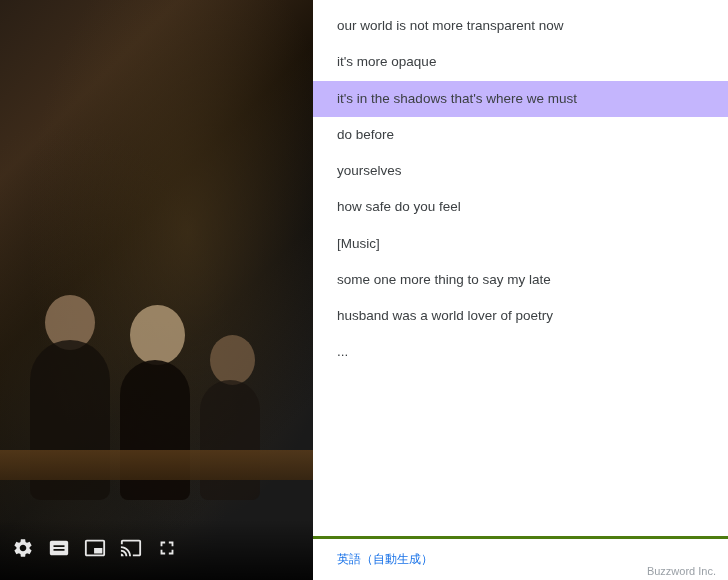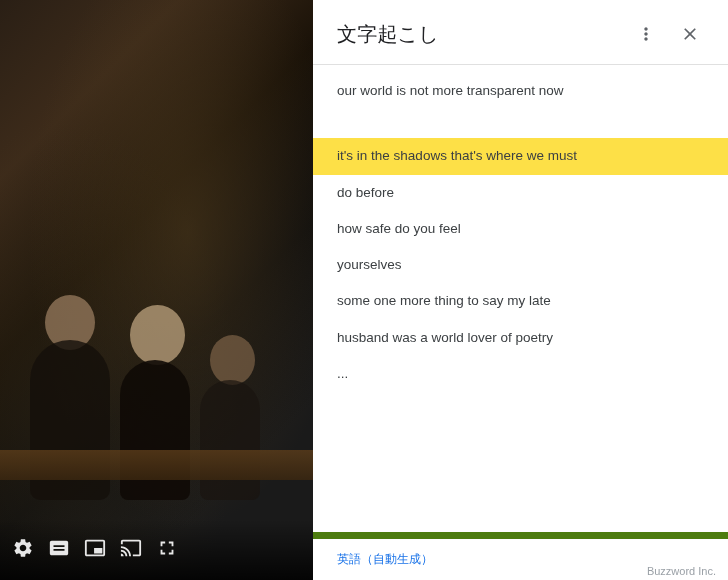"文字起こし" div.transcript-header { html: <div> <span>文字起こし</span> <div> <button> <svg> <path></path> </svg> </button> <button> <svg> <path></path> </svg> </button> </div> </div> -> none }
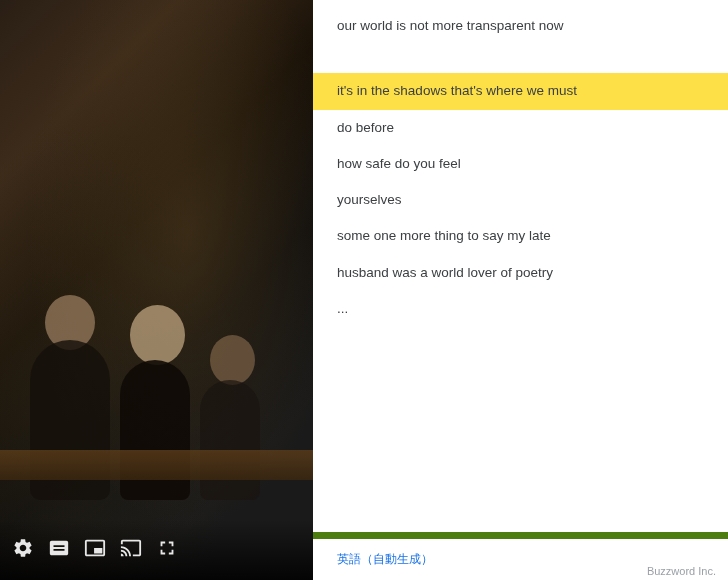"it's more opaque" div.transcript-line { html: none -> <div>it's more opaque</div> }
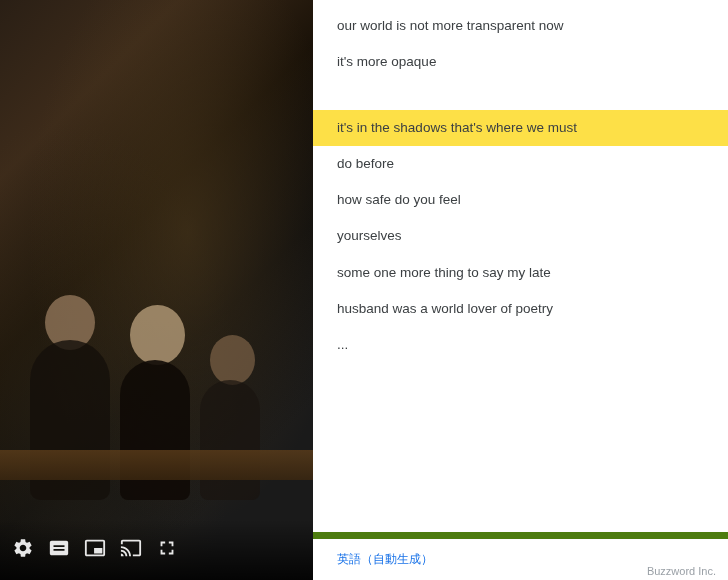"it's in the shadows that's" .transcript-line.highlighted { background: #fde047 -> #c4b5fd; margin-top: 29px -> none }
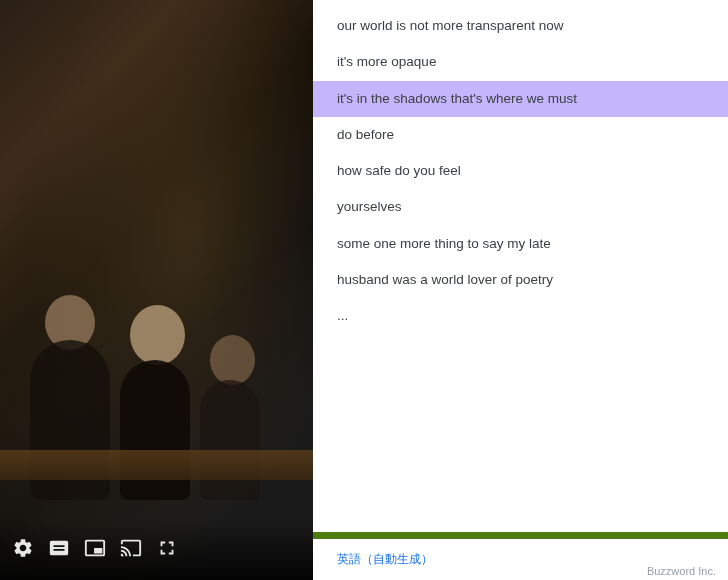"how safe do you feel" div.transcript-line { order: before "yourselves" -> after "yourselves" }
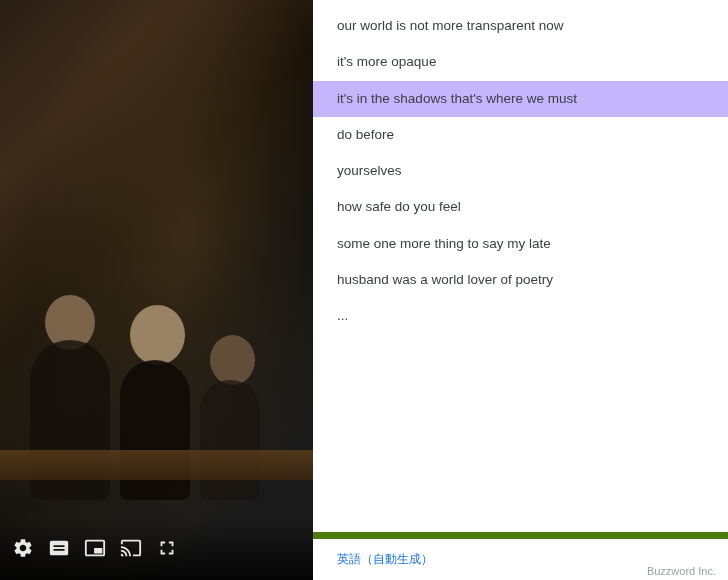"[Music]" div.transcript-line { html: none -> <div>[Music]</div> }
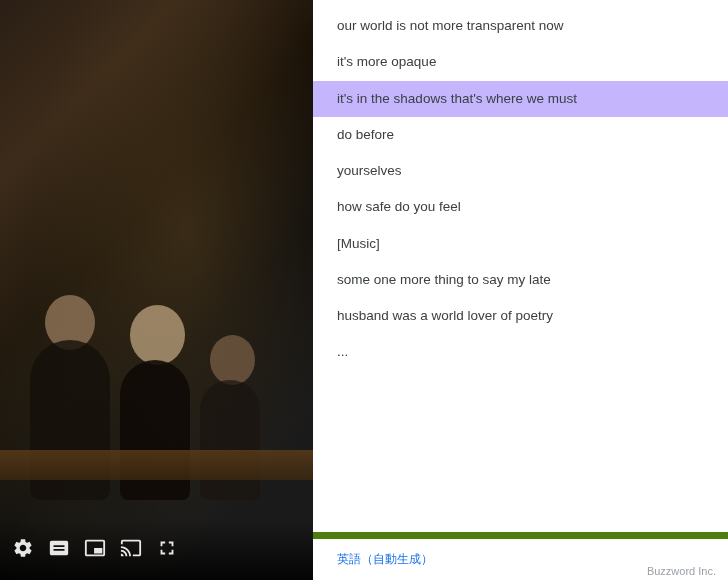"英語（自動生成）" .transcript-footer { border-top: 7px solid #4d7c0f -> 3px solid #4d7c0f }
